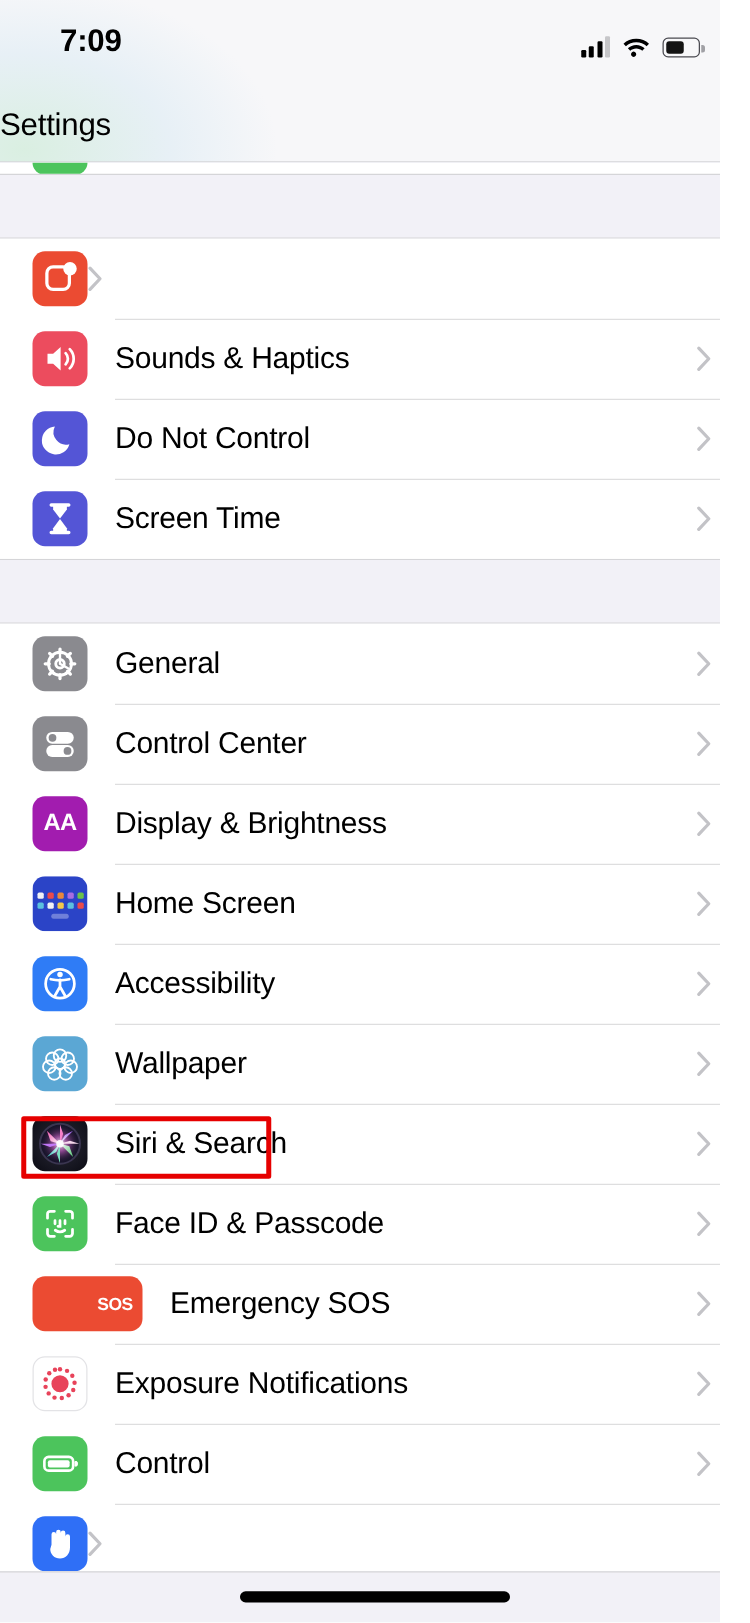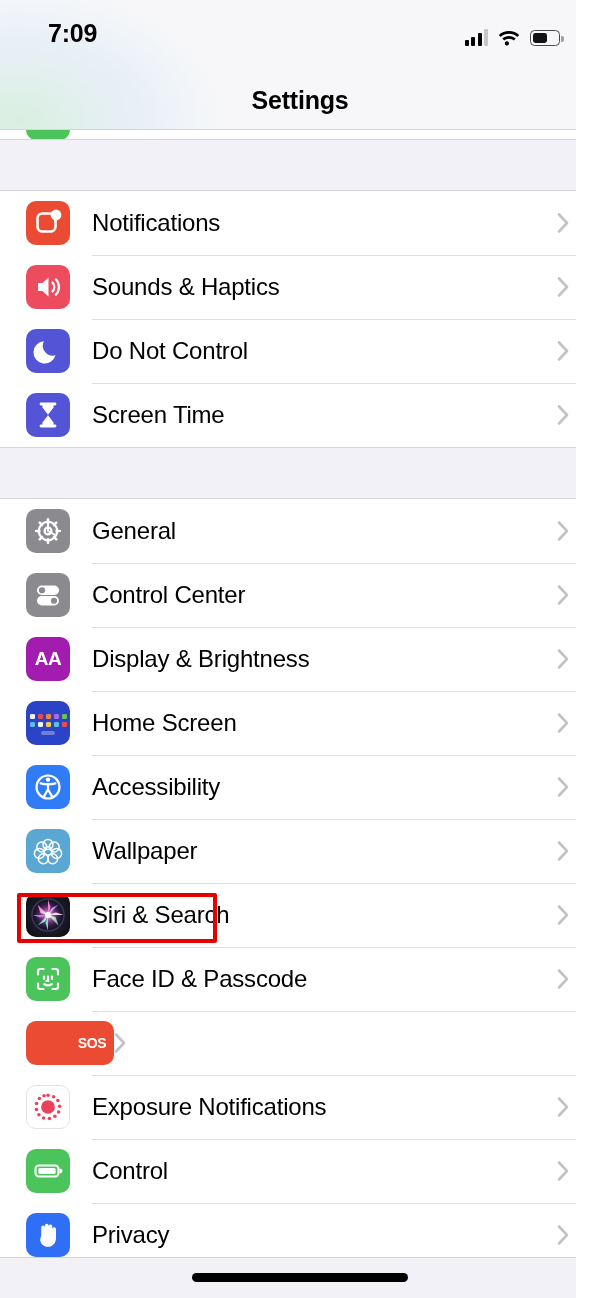"Settings" .nav-title { font-weight: 700 -> 400; text-align: center -> none }
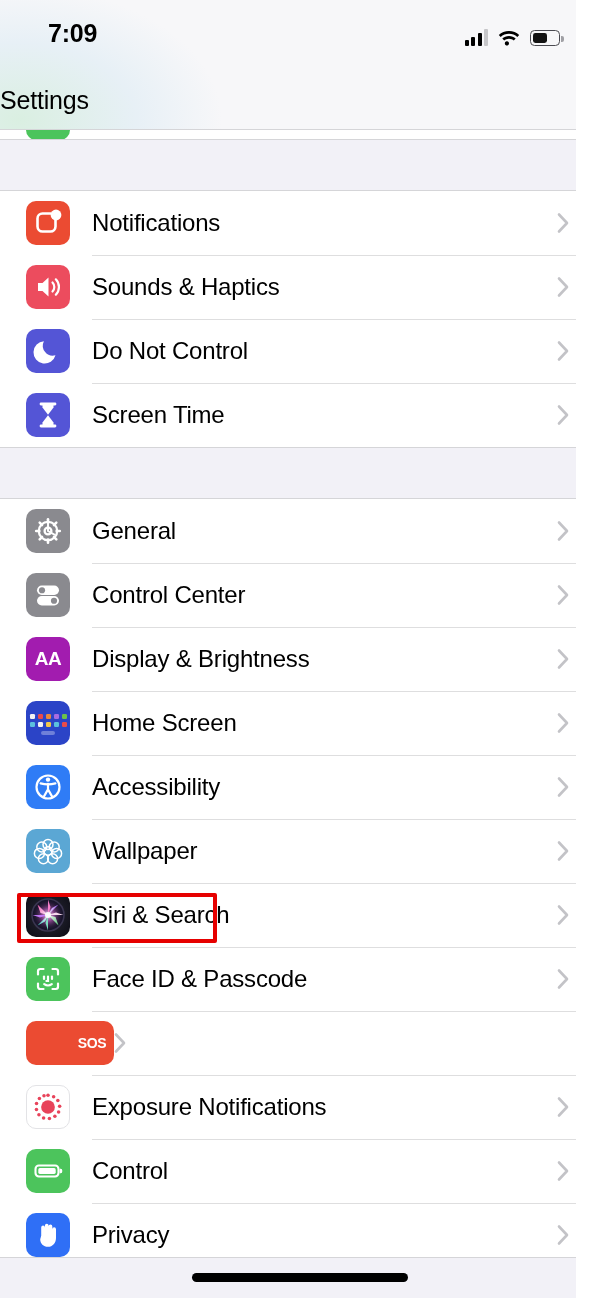"Notifications" span.row-label { html: <span>Notifications</span> -> none }
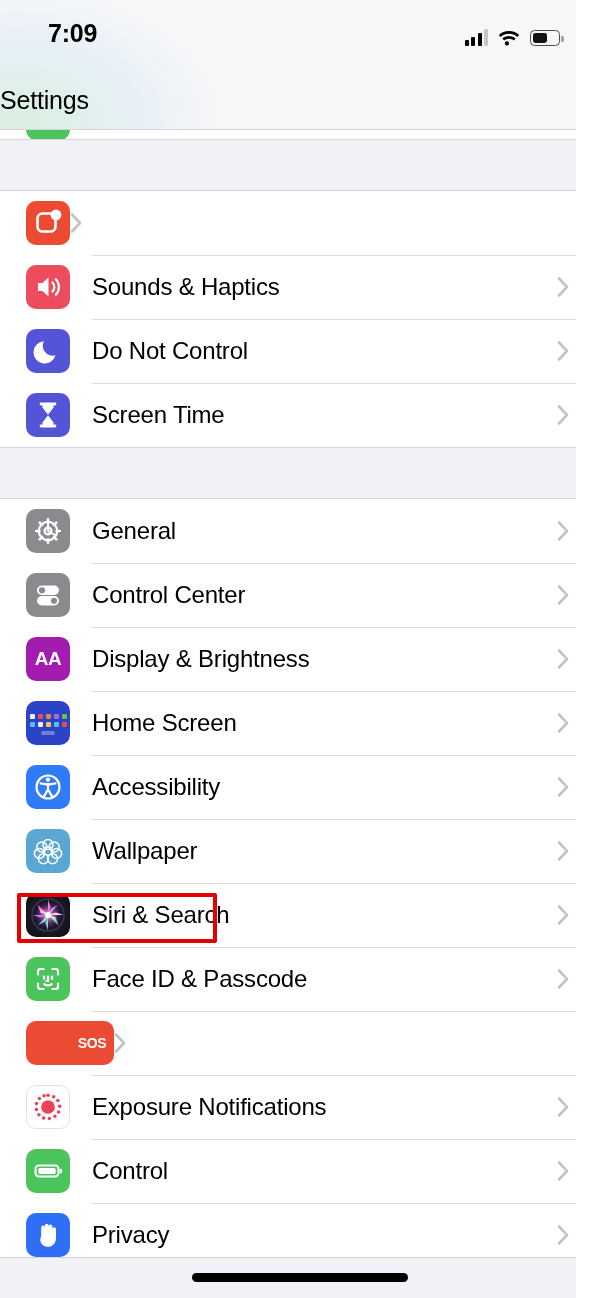"Emergency SOS" span.row-label { html: none -> <span>Emergency SOS</span> }
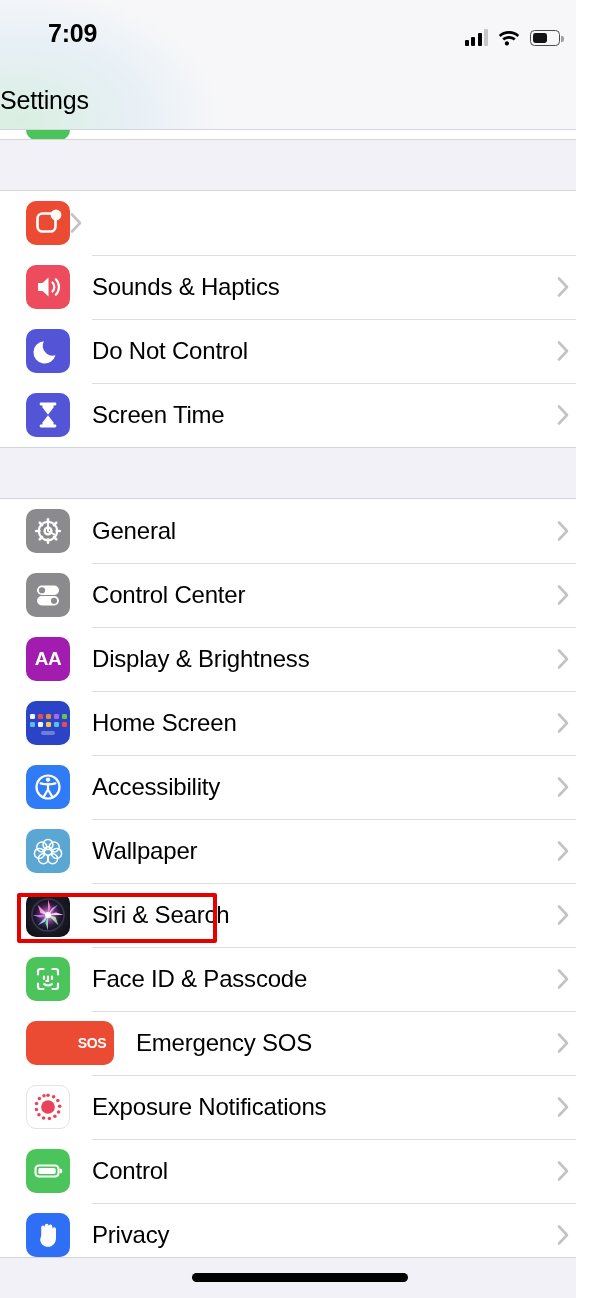"Privacy" span.row-label { html: <span>Privacy</span> -> none }
